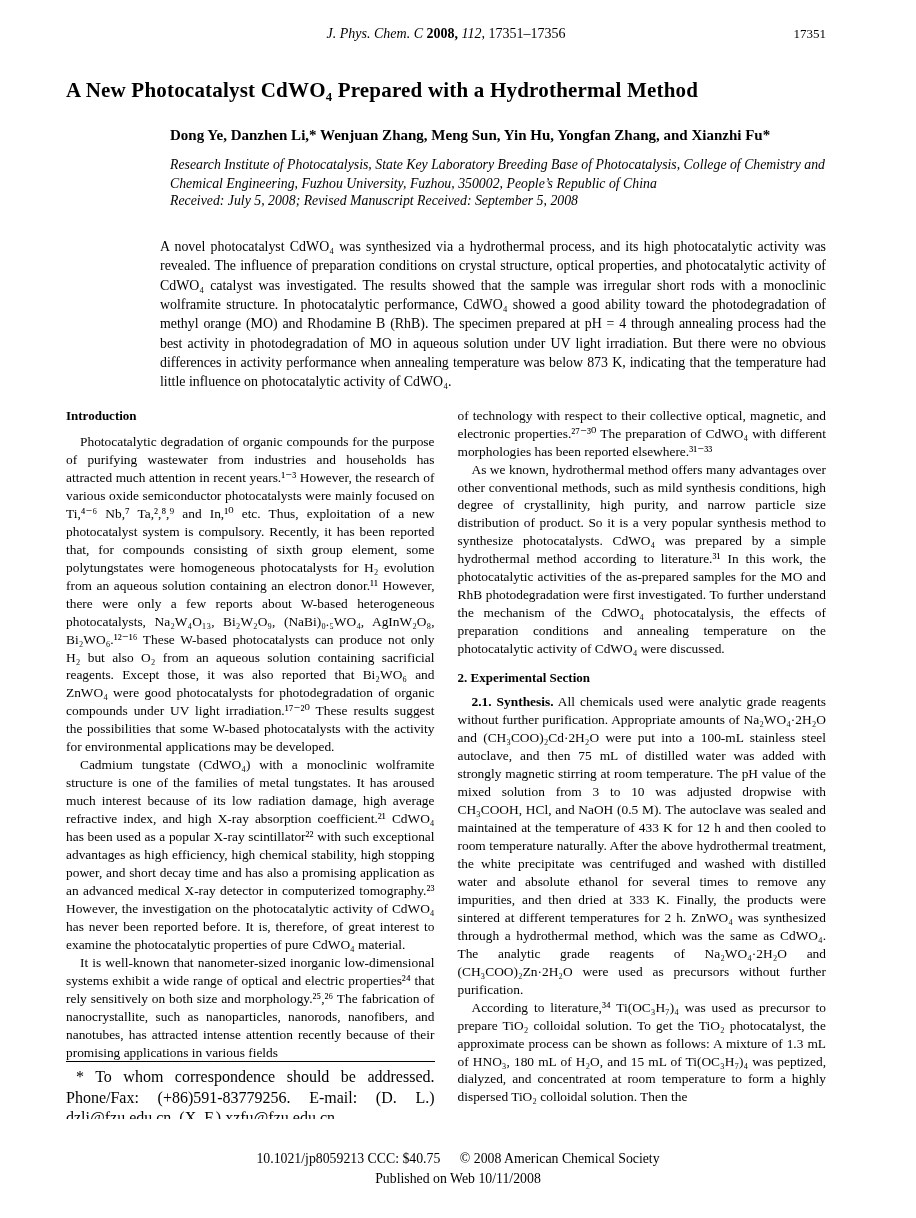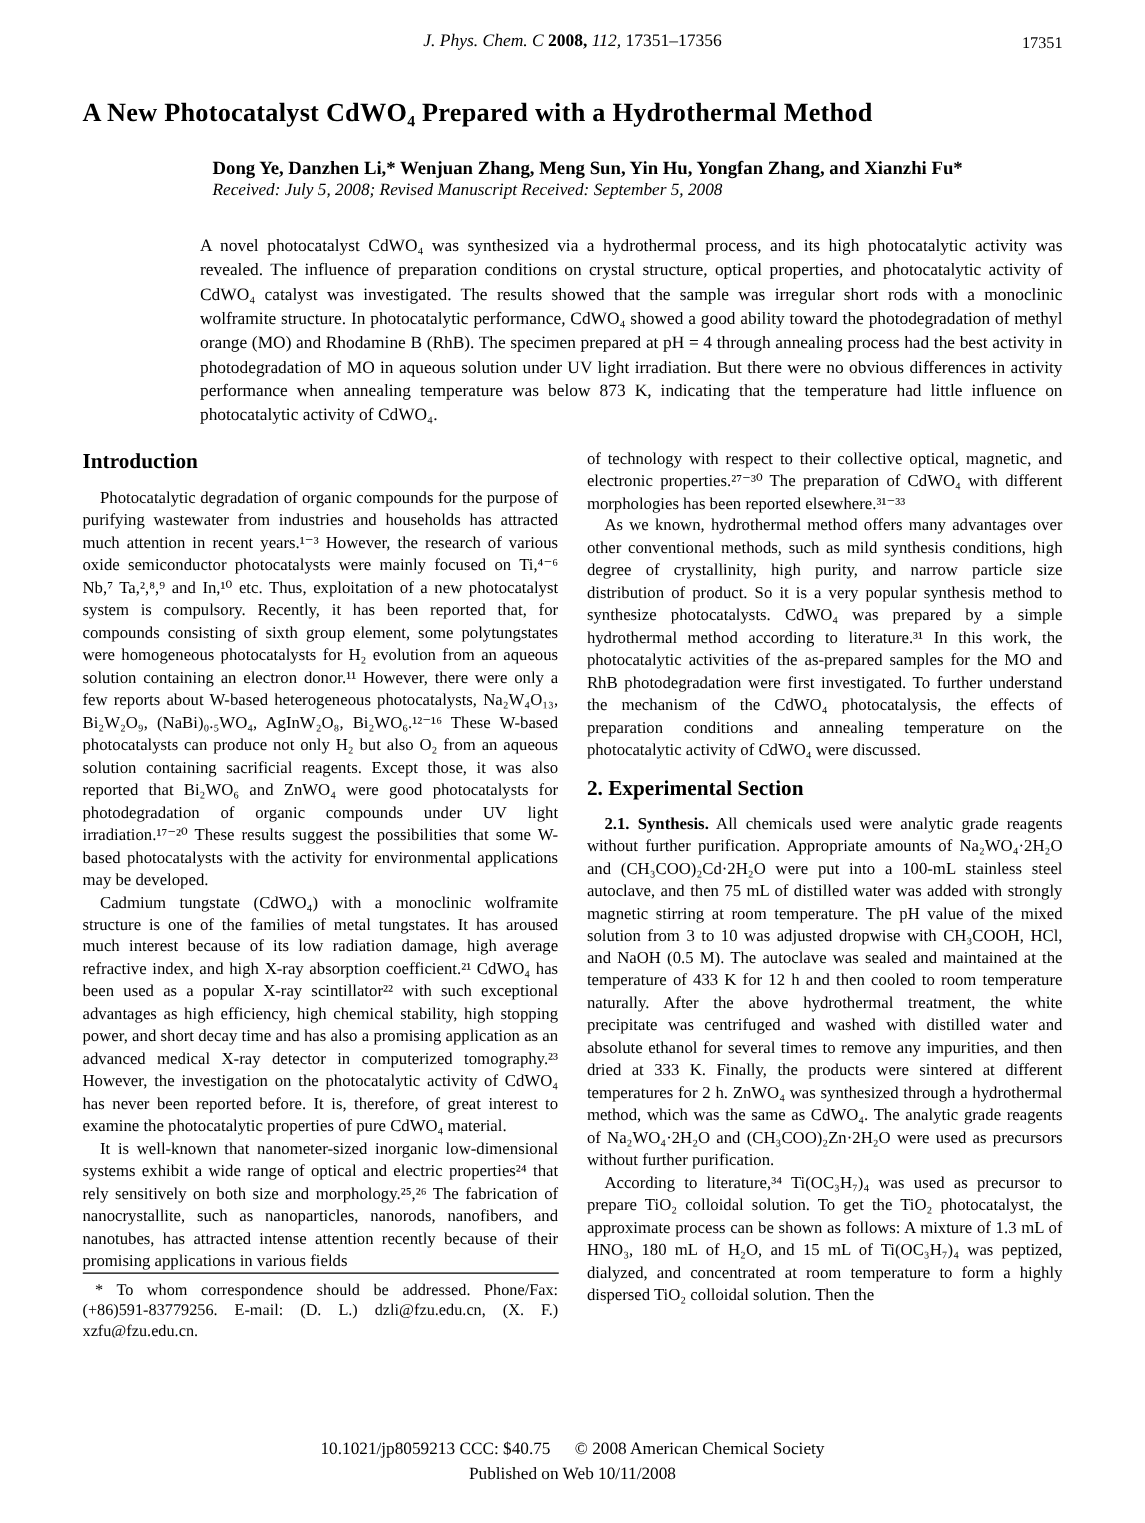"J. Phys. Chem. C 2008," .page { padding: 26px 66px 0 66px -> 26px 90px 0 66px }
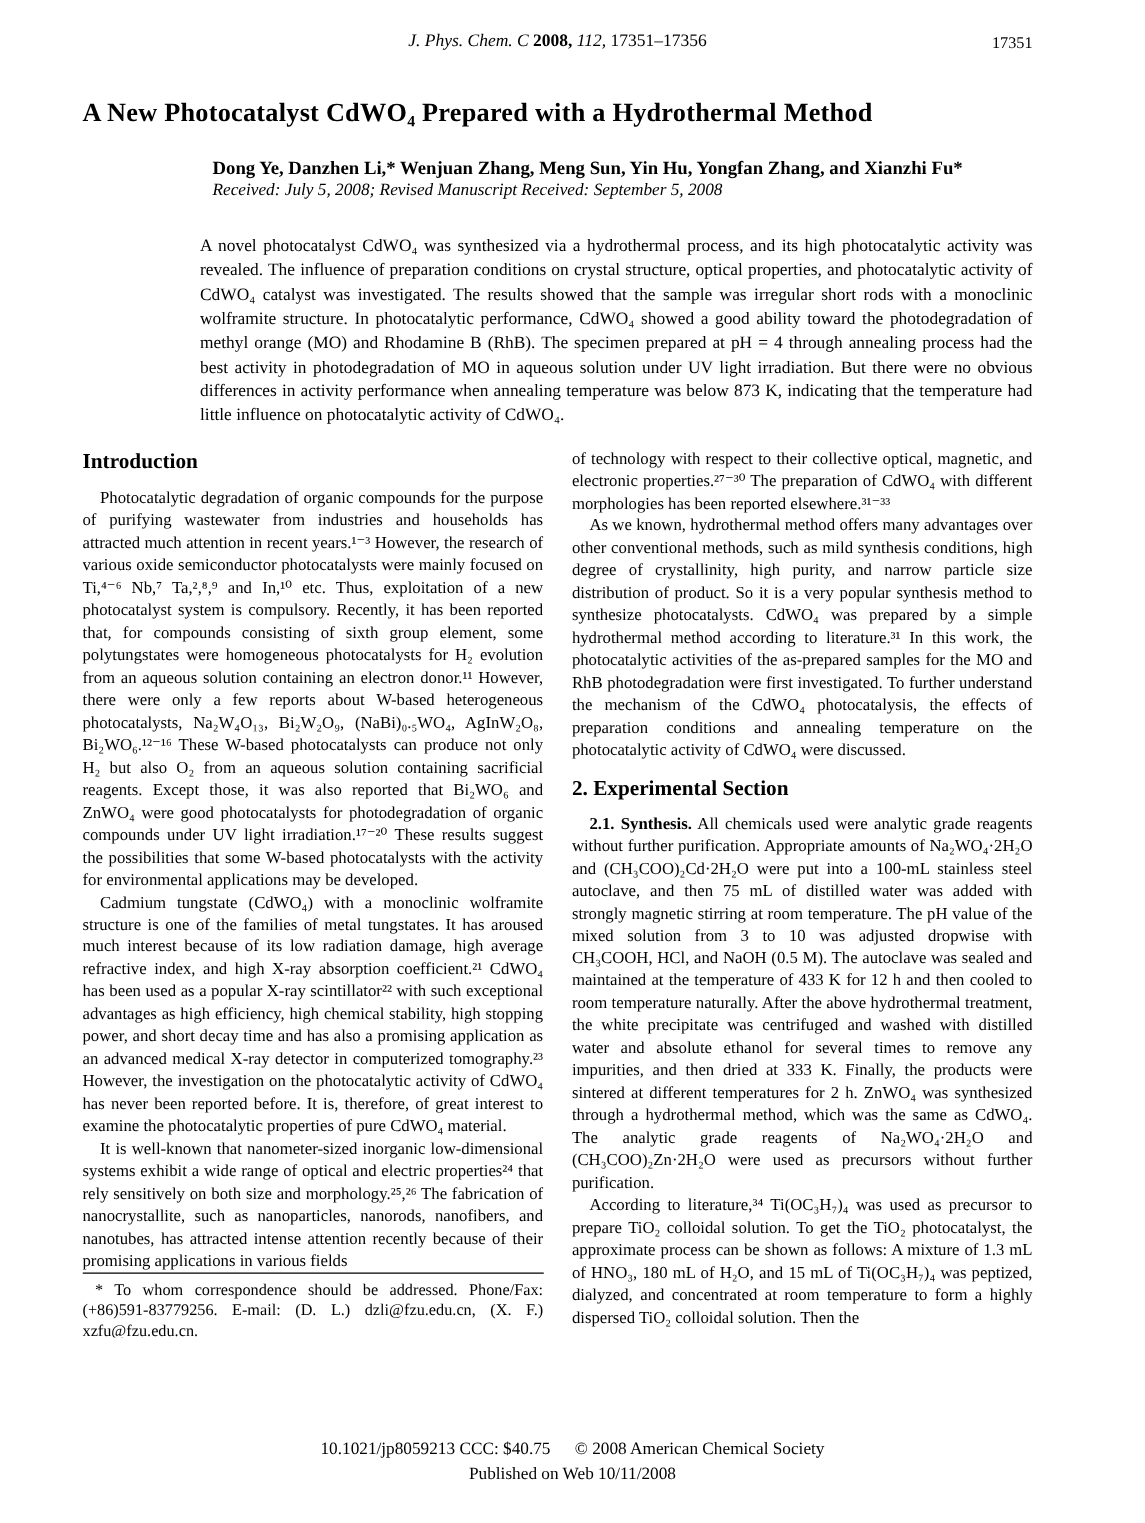"Research Institute of Photocatalysis," div.affiliation { html: none -> <div>Research Institute of Photocatalysis, State Key Laboratory Breeding Base of Photocatalysis, College of Chemistry and Chemical Engineering, Fuzhou University, Fuzhou, 350002, People’s Republic of China</div> }
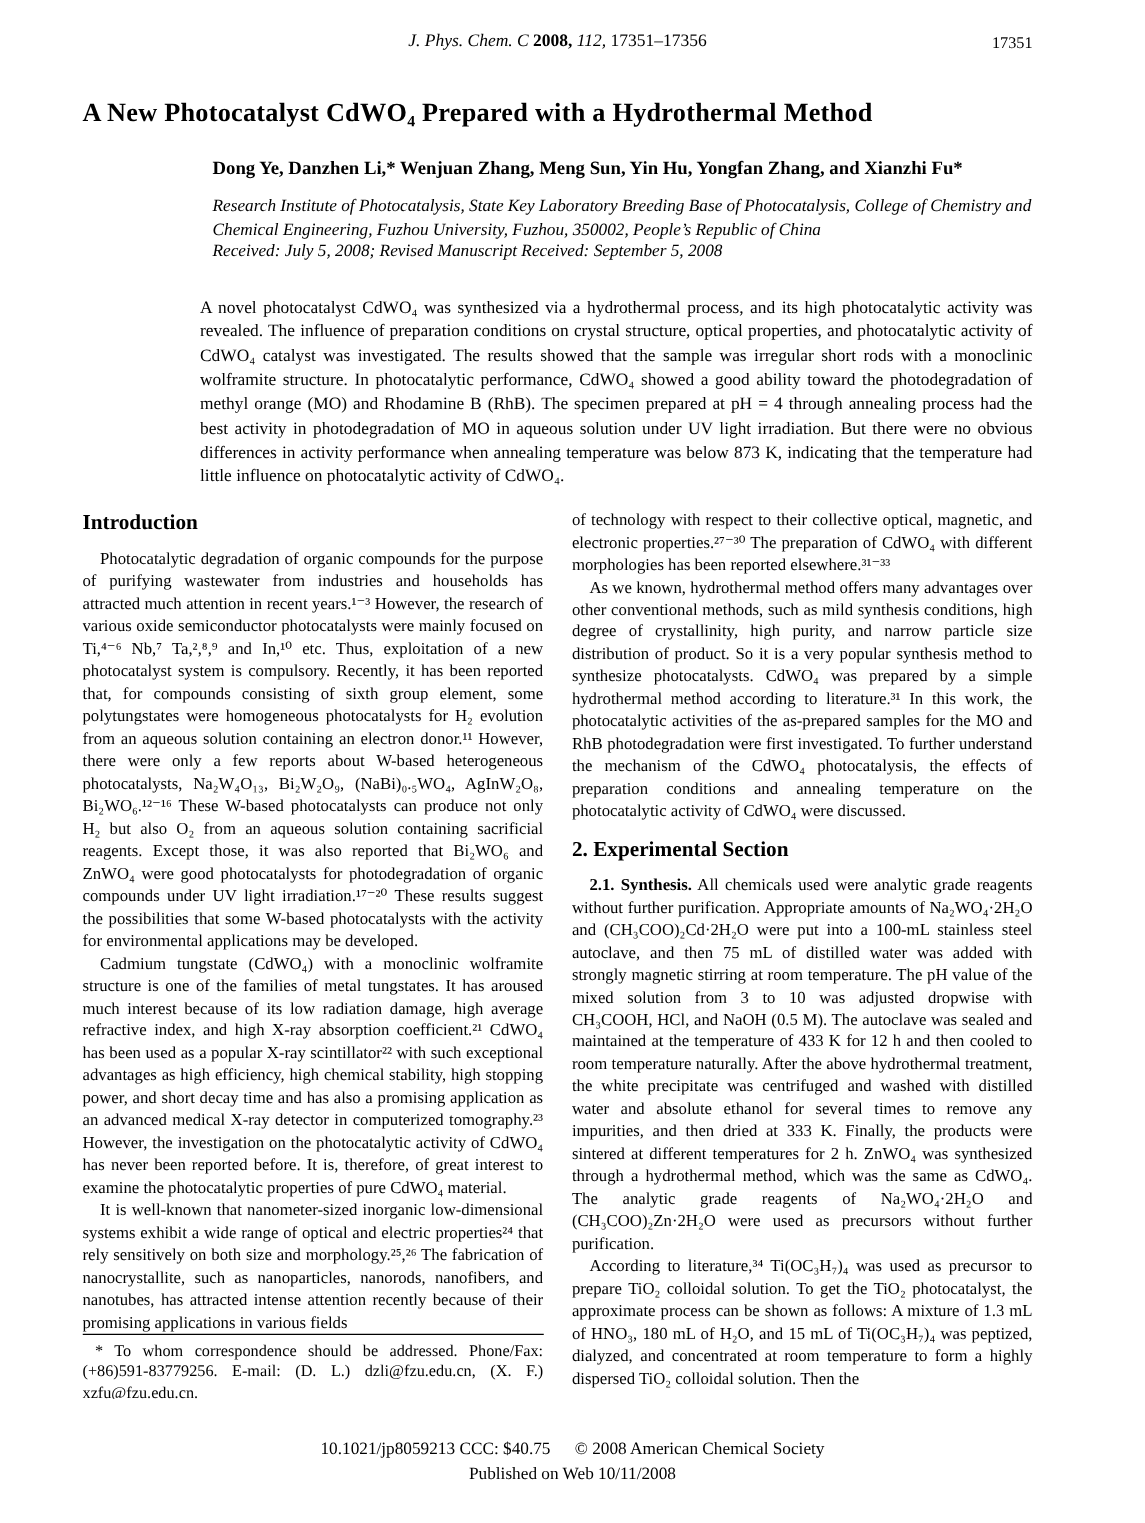"Introduction" .sec-heading { font-size: 17px -> 13px }
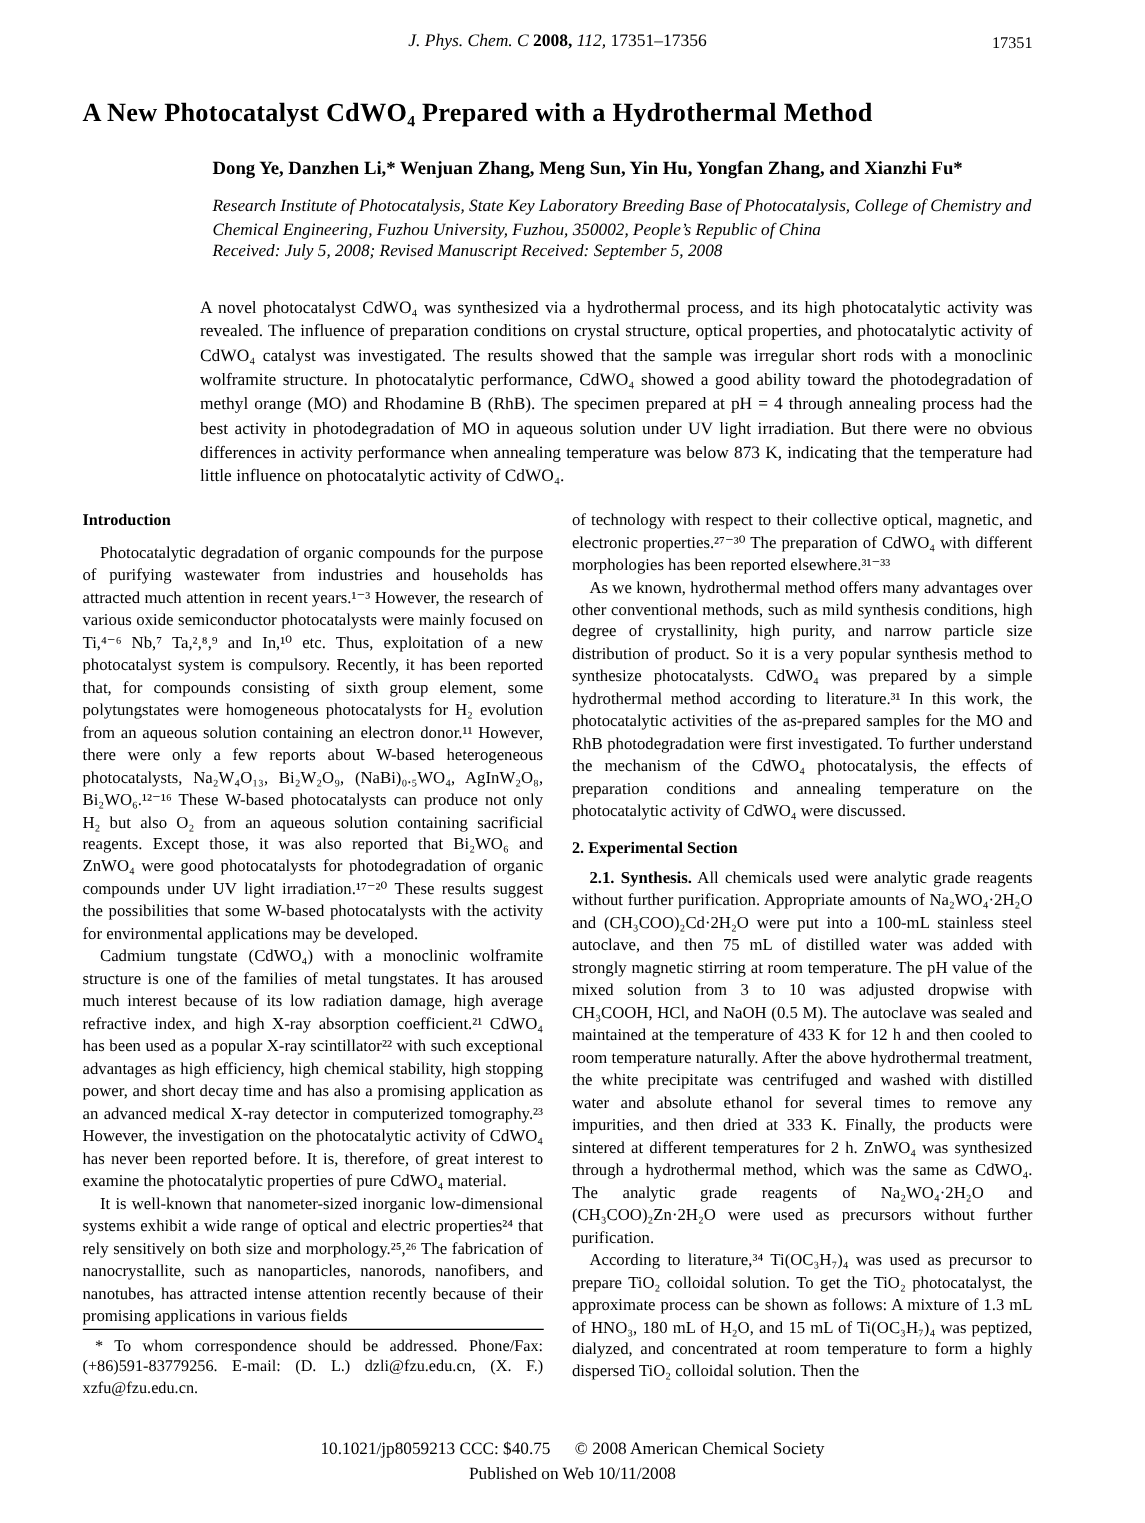"* To whom correspondence should" .footnote { font-size: 13px -> 16px }
